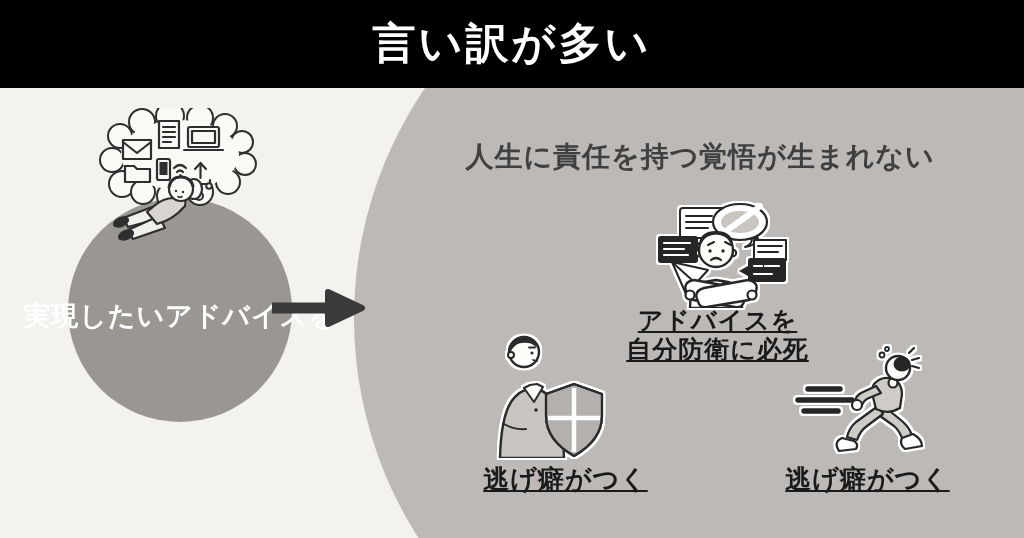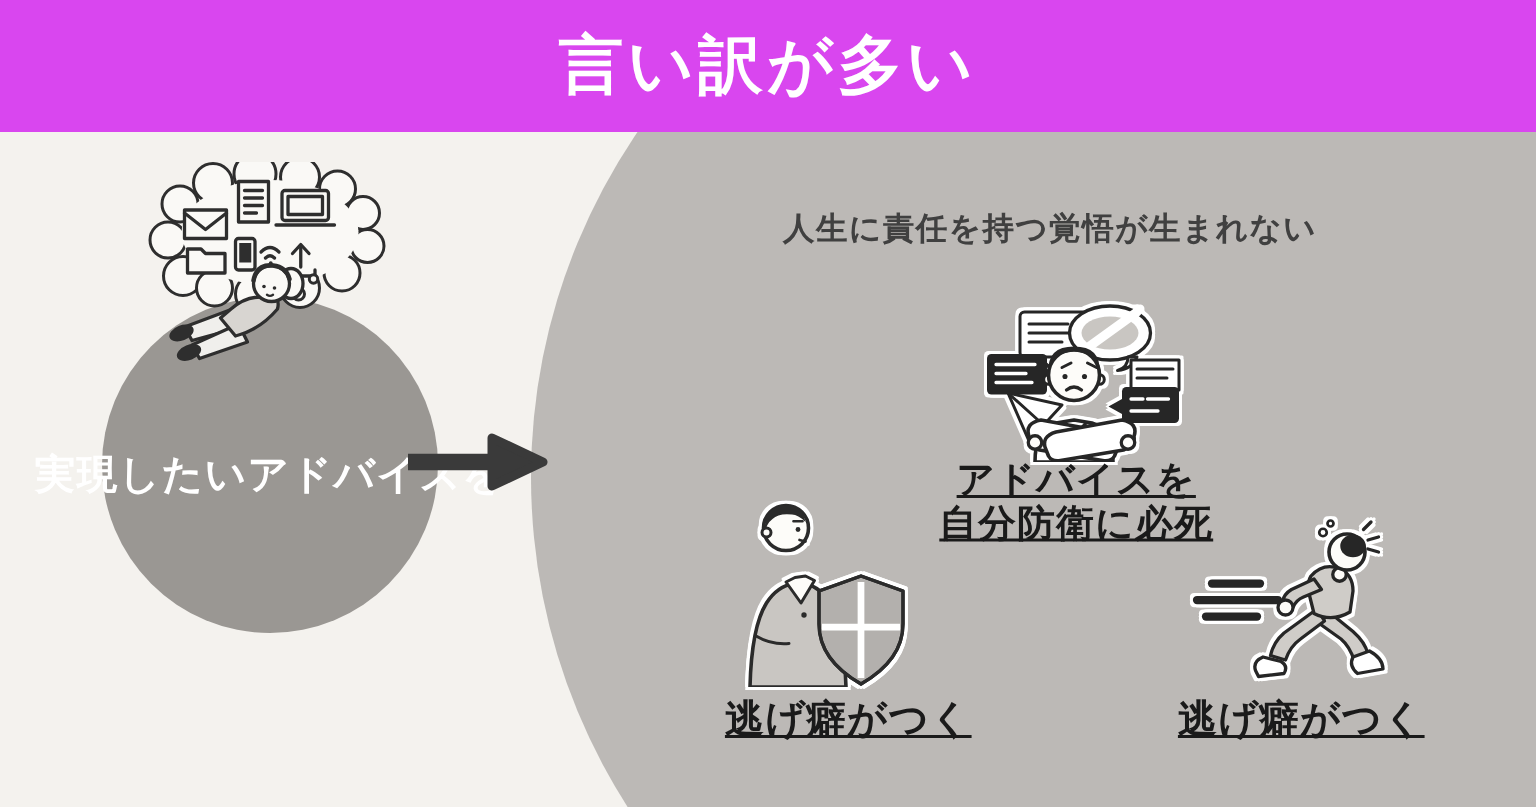"言い訳が多い" .header { background: #d946ef -> #000000 }
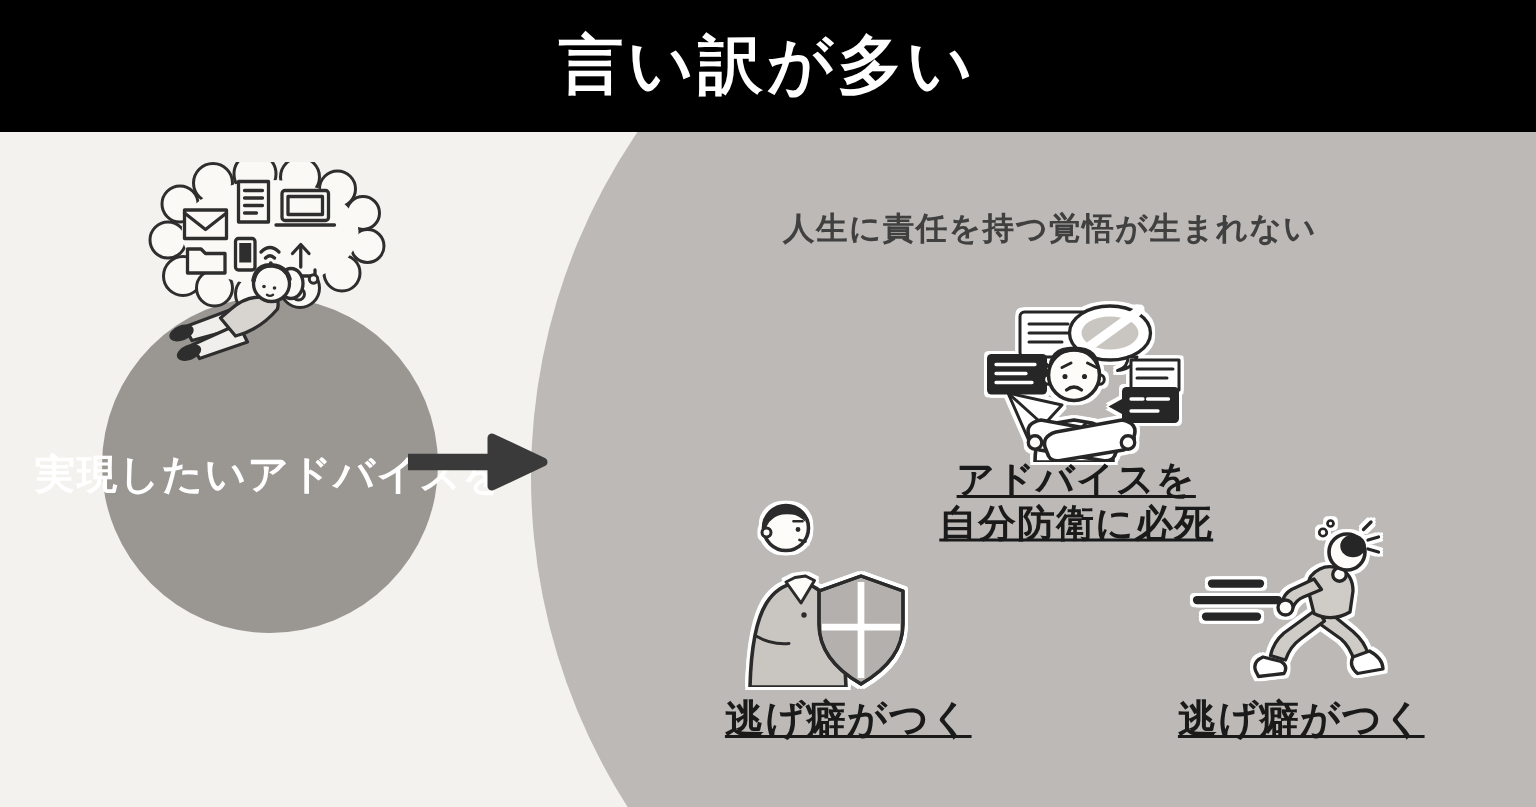"人生に責任を持つ覚悟が生まれない" .heading { font-size: 21px -> 28px }
